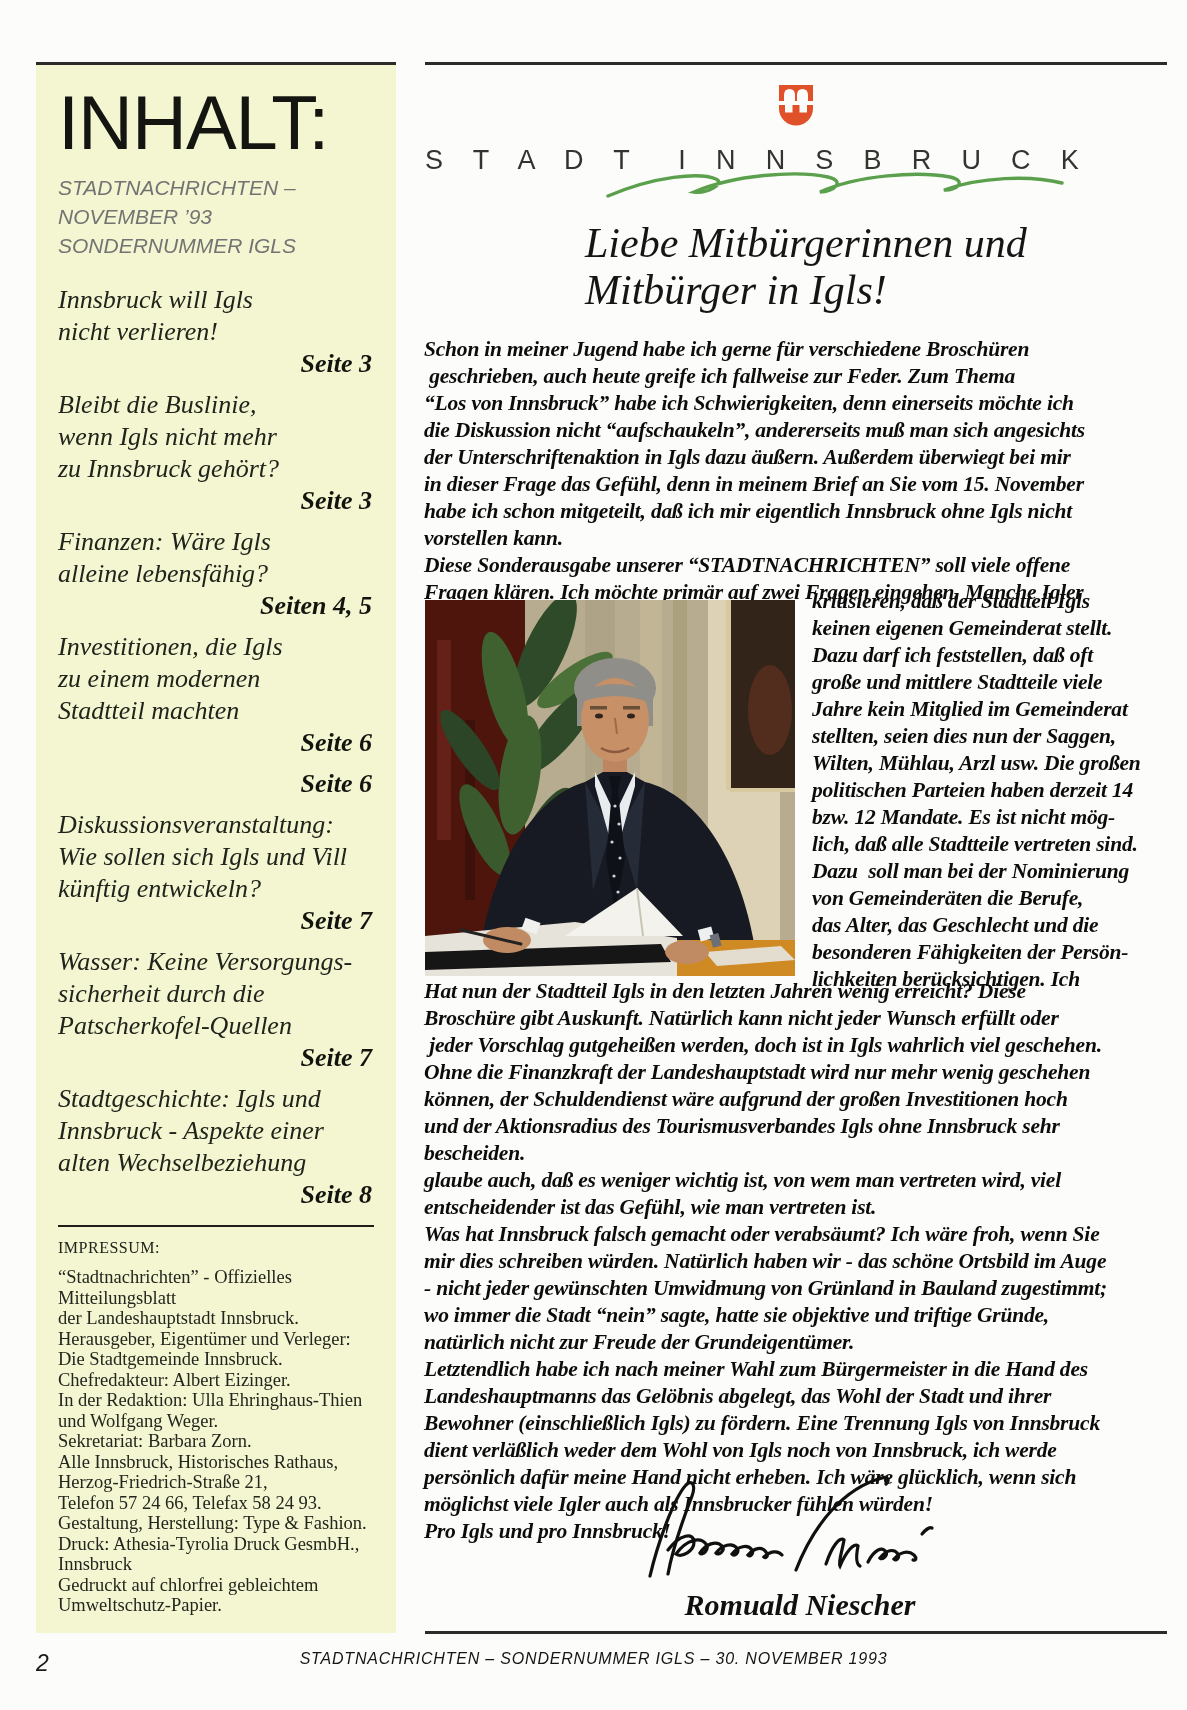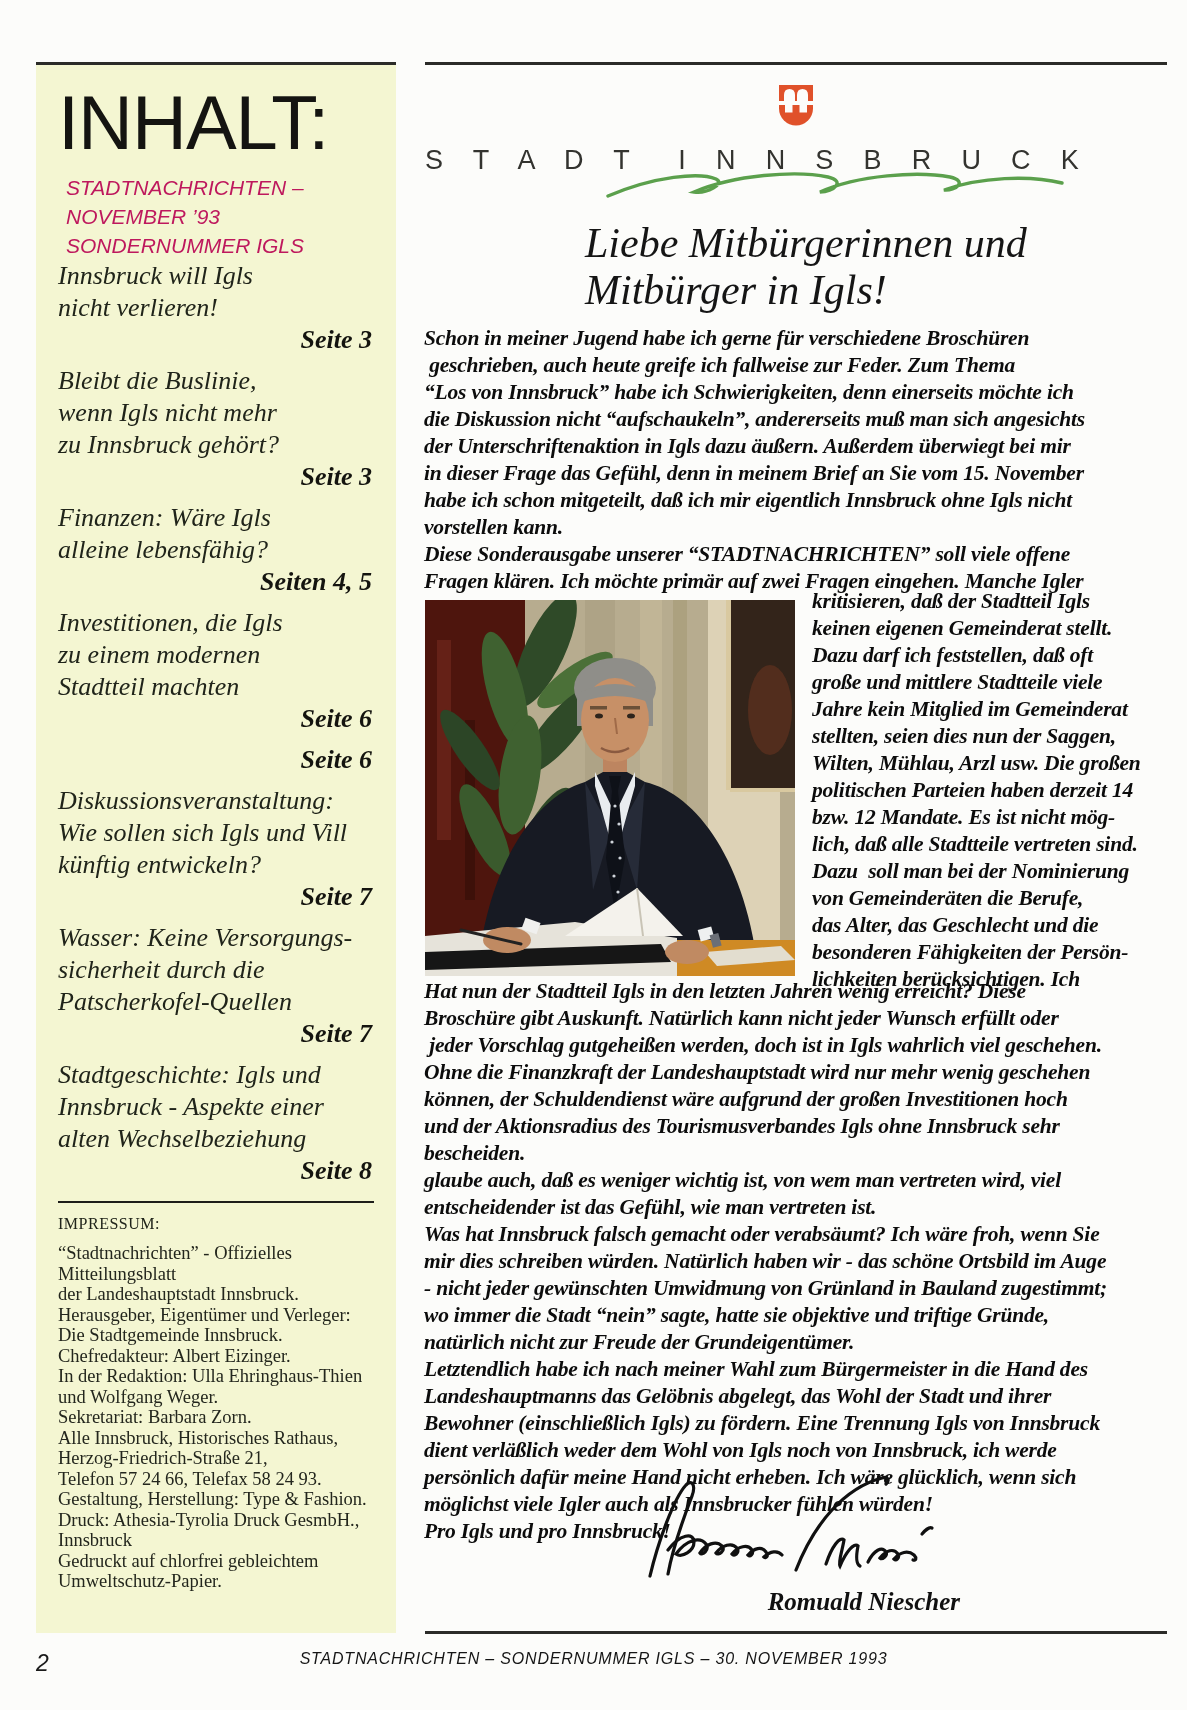"STADTNACHRICHTEN – NOVEMBER ’93" .inhalt-subtitle { color: #be185d -> #737373; margin-left: 8px -> none }
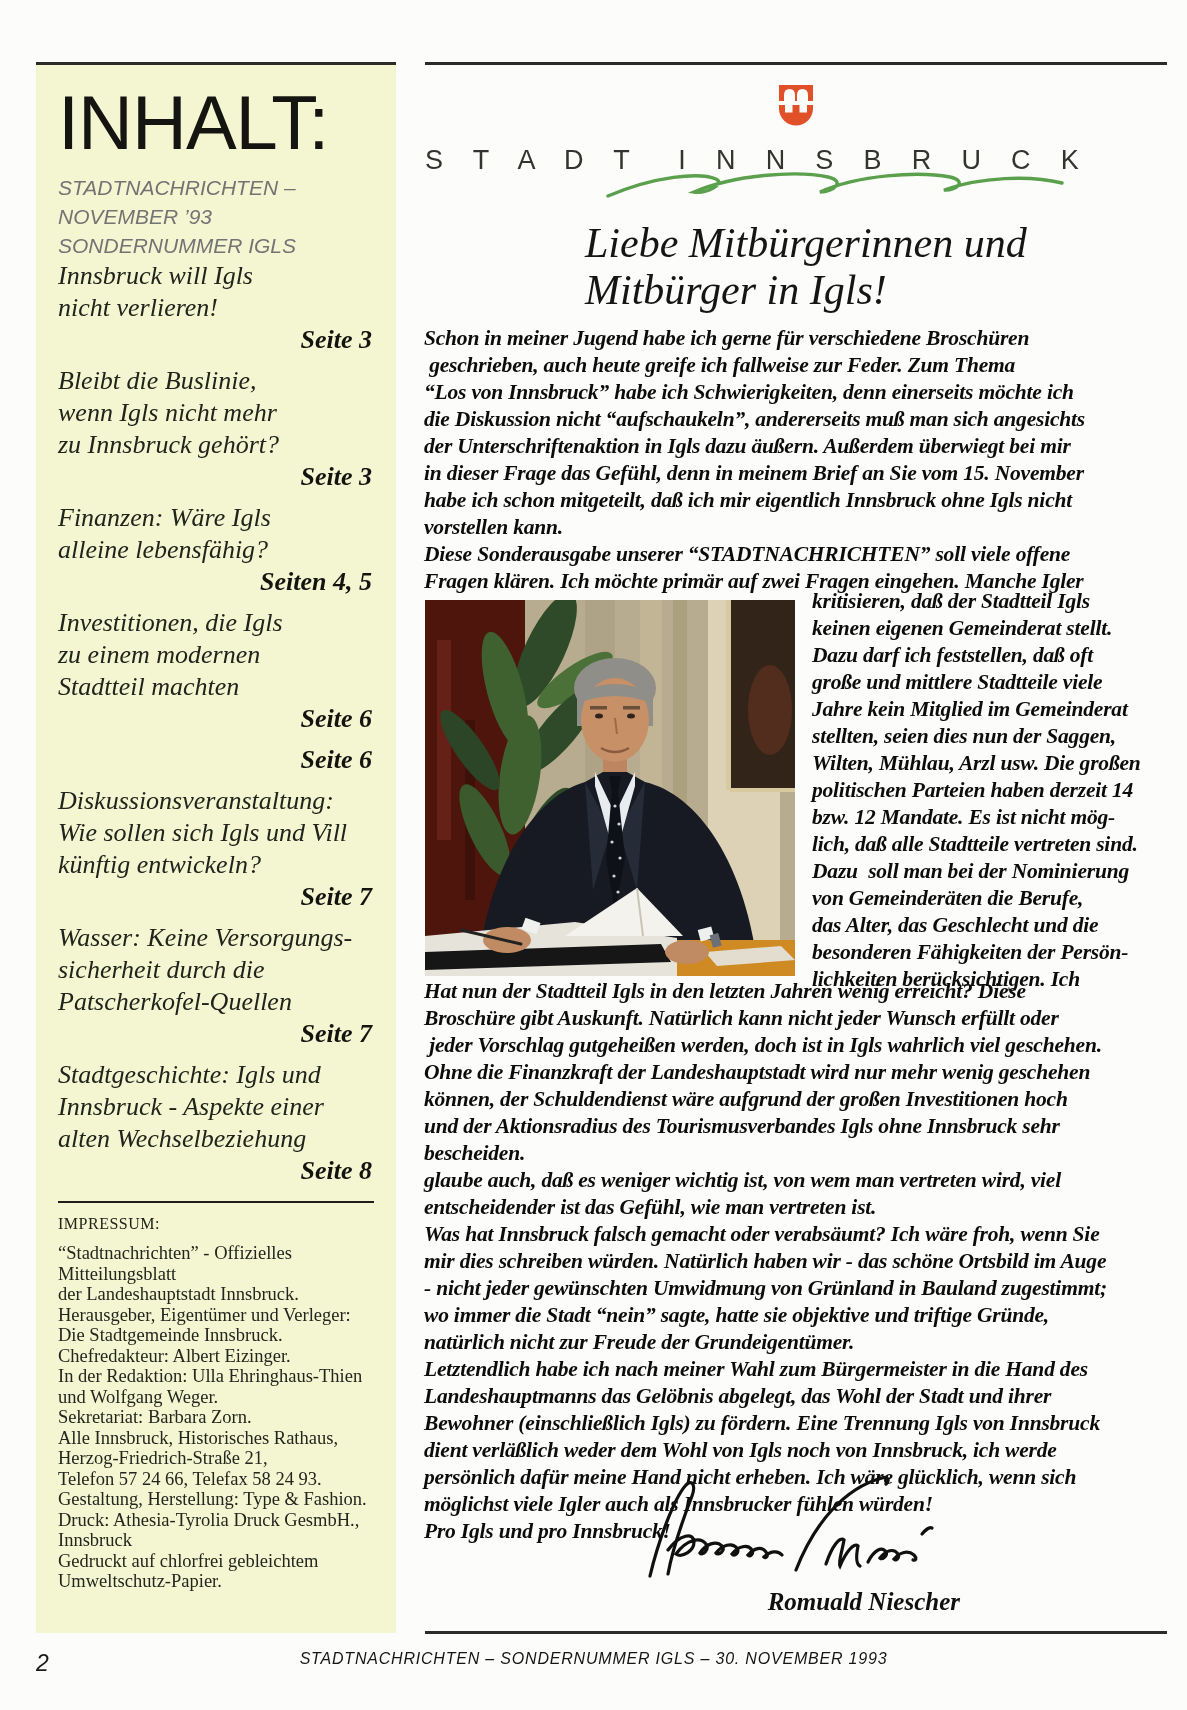"Innsbruck will Igls" .toc { margin-top: none -> 24px }
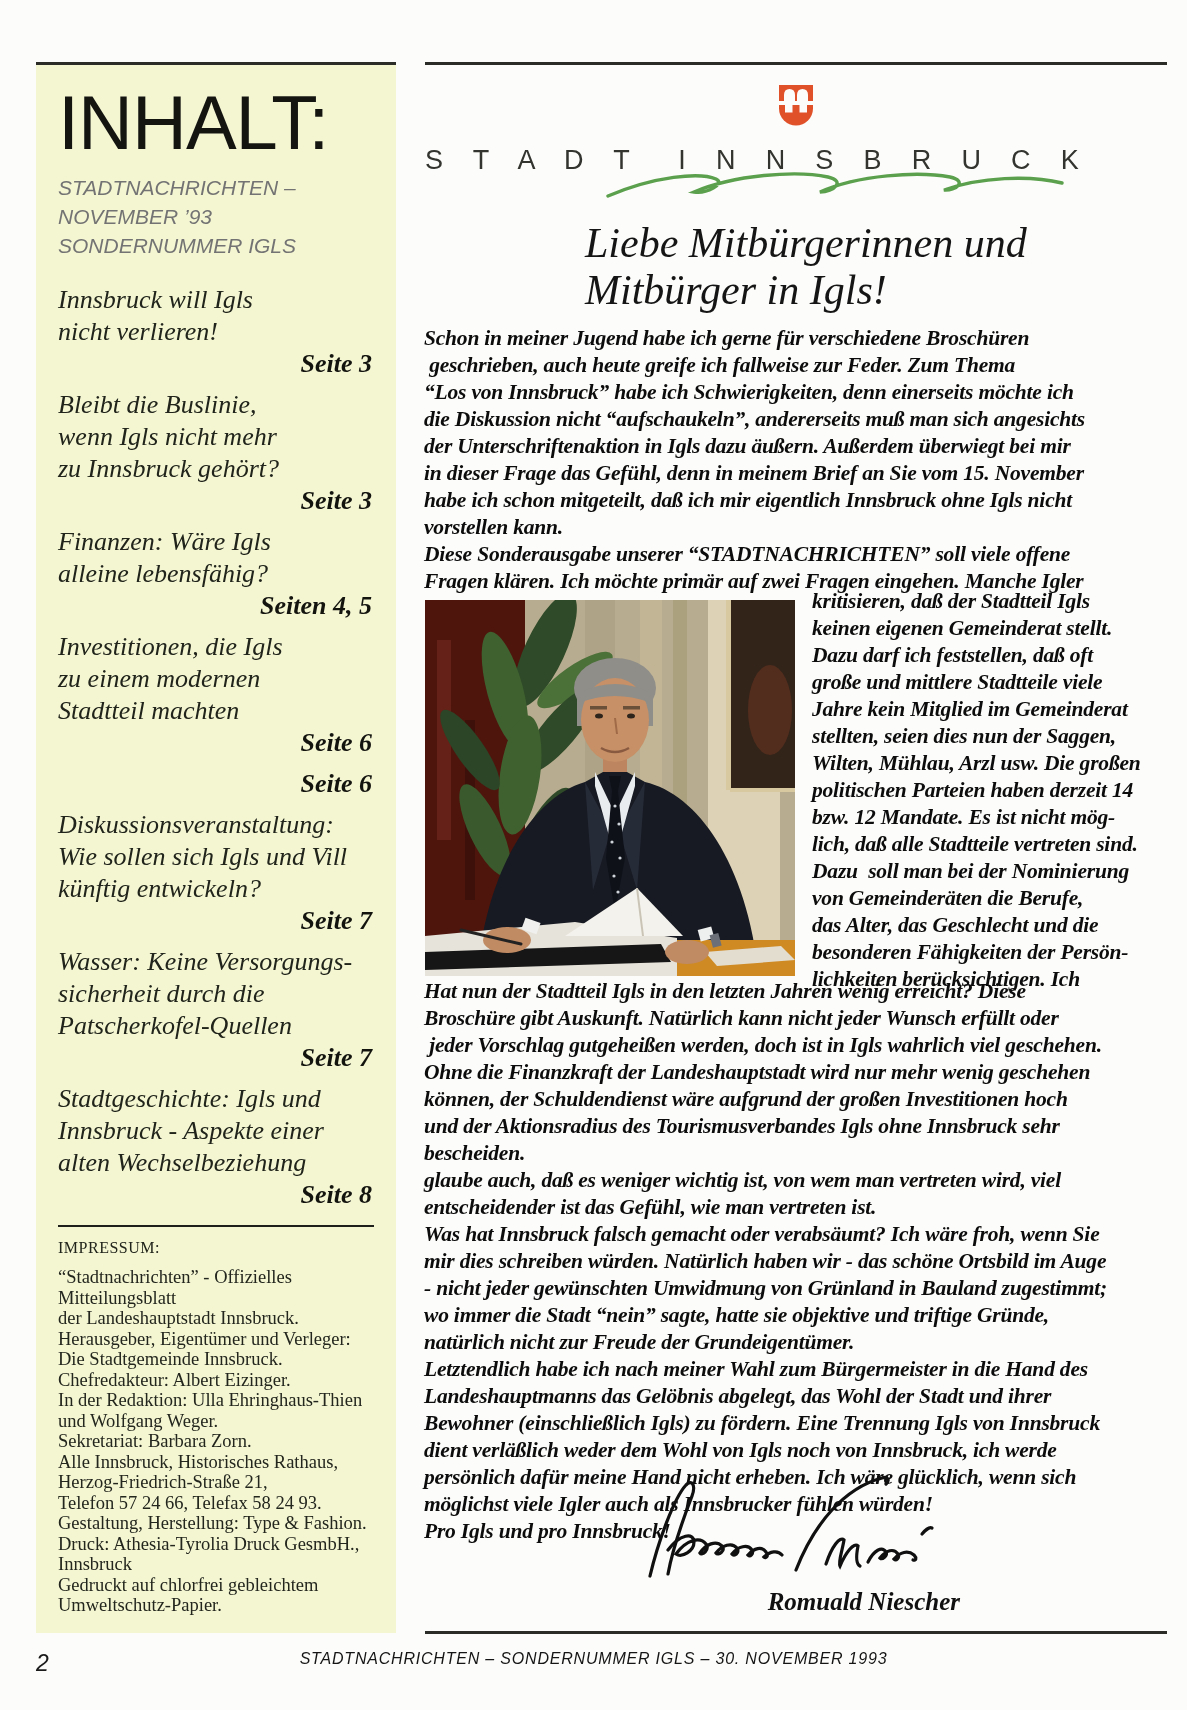"Schon in meiner Jugend habe" .block1 { top: 325px -> 336px }
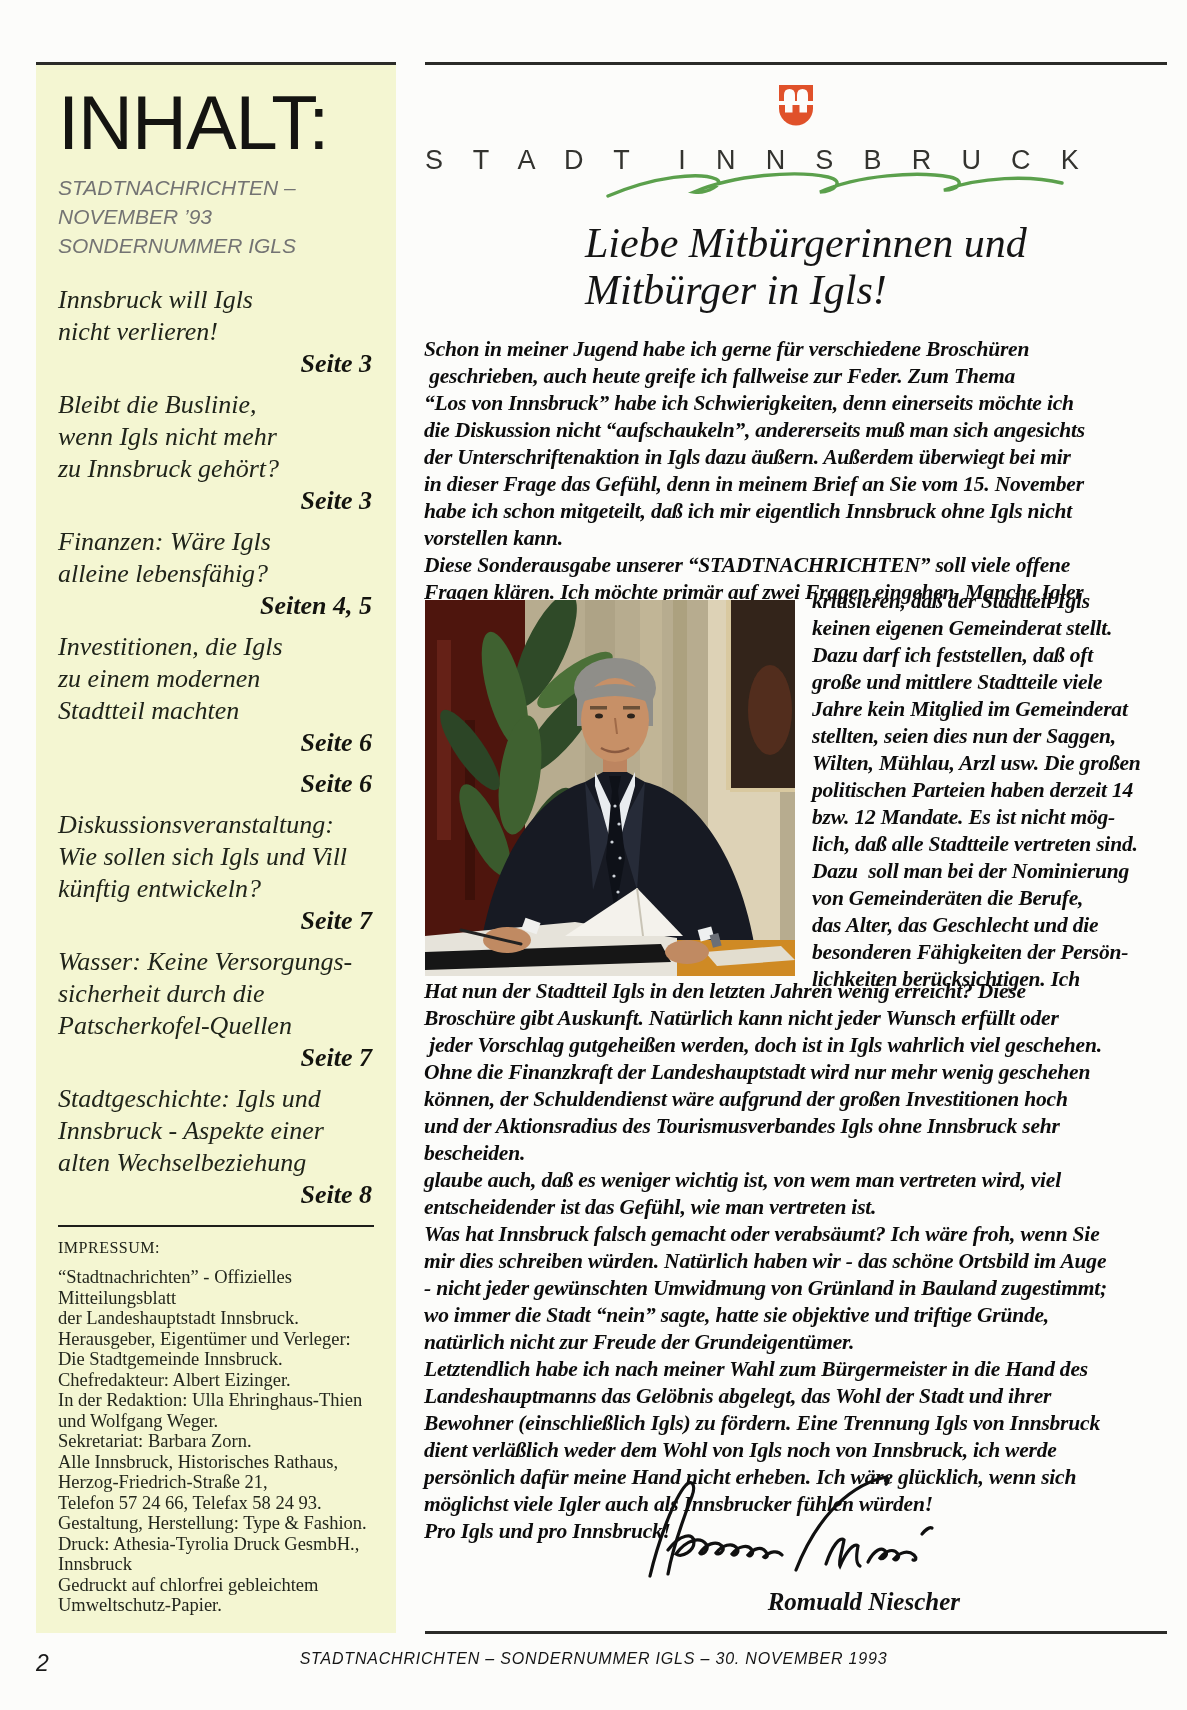"Romuald Niescher" .signer { font-size: 25px -> 30px; text-align: right -> center }
